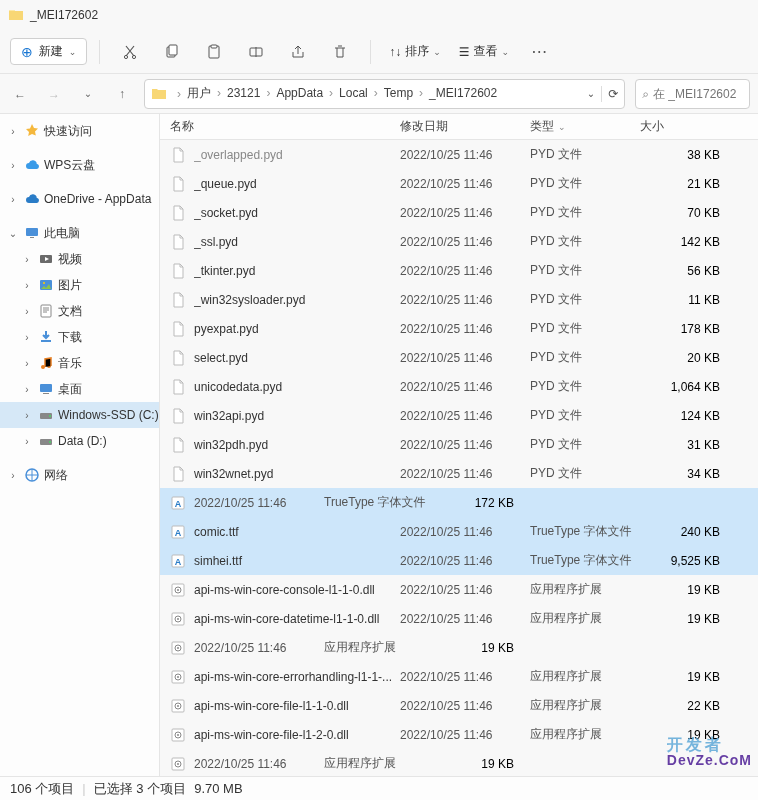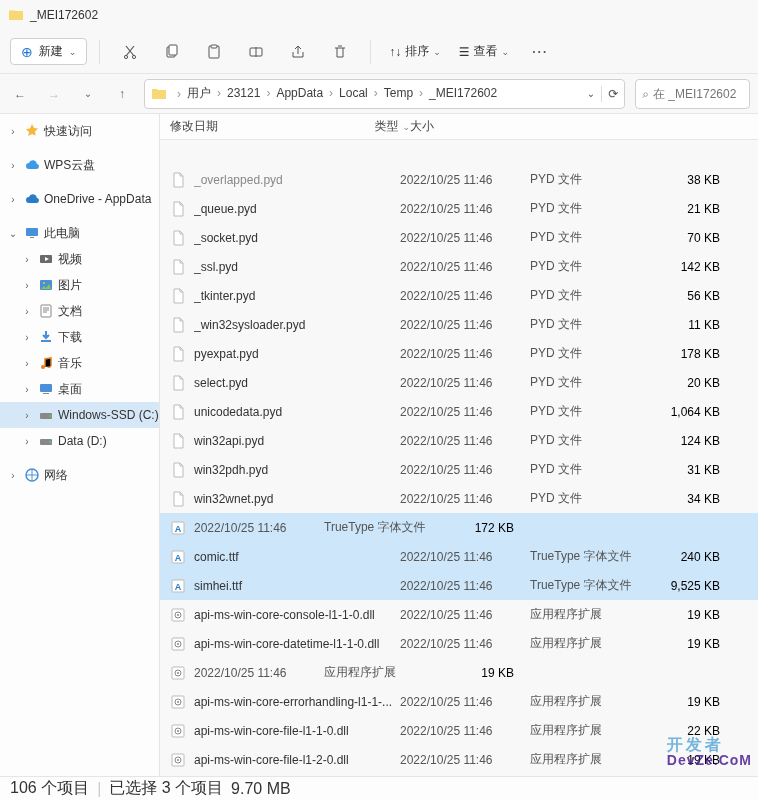"名称" div.col-name { html: none -> <div> <span>名称</span> </div> }
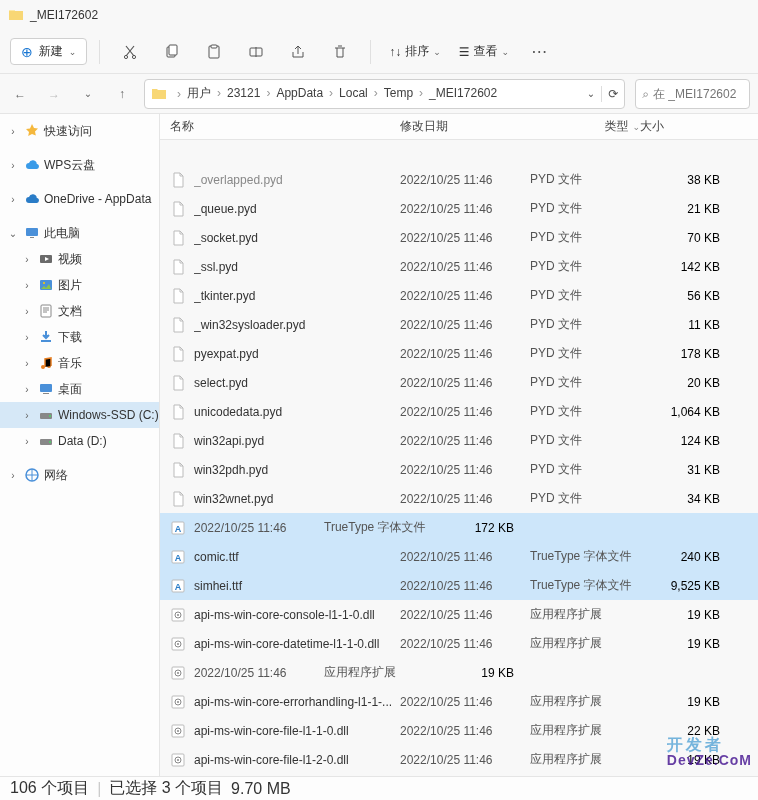"类型" .col-type { justify-content: flex-end -> none }
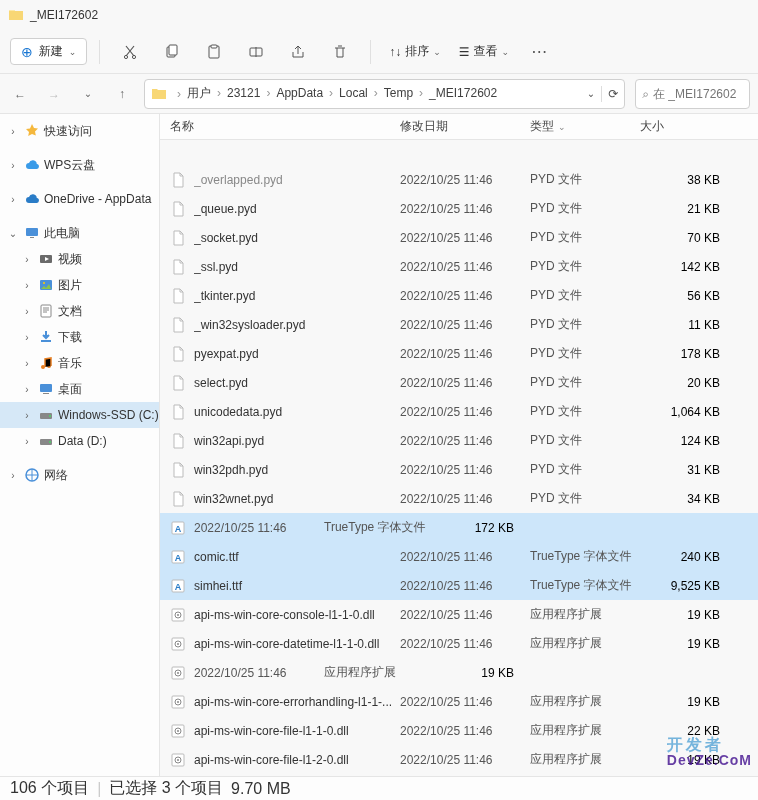"_overlapped.pyd" .row.dim { margin-top: 25px -> none }
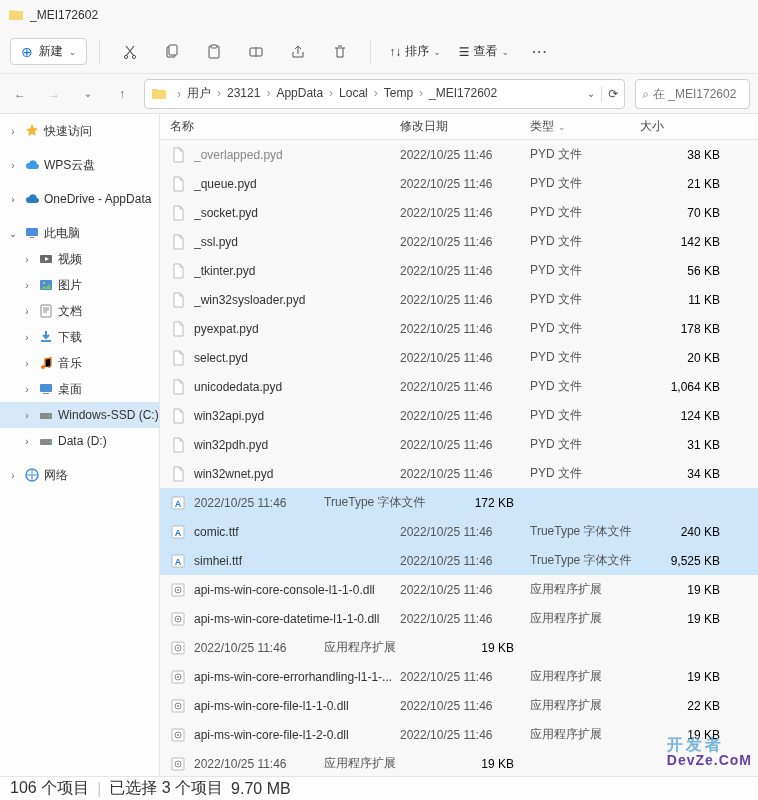"106 个项目" .statusbar { font-size: 16px -> 13px }
